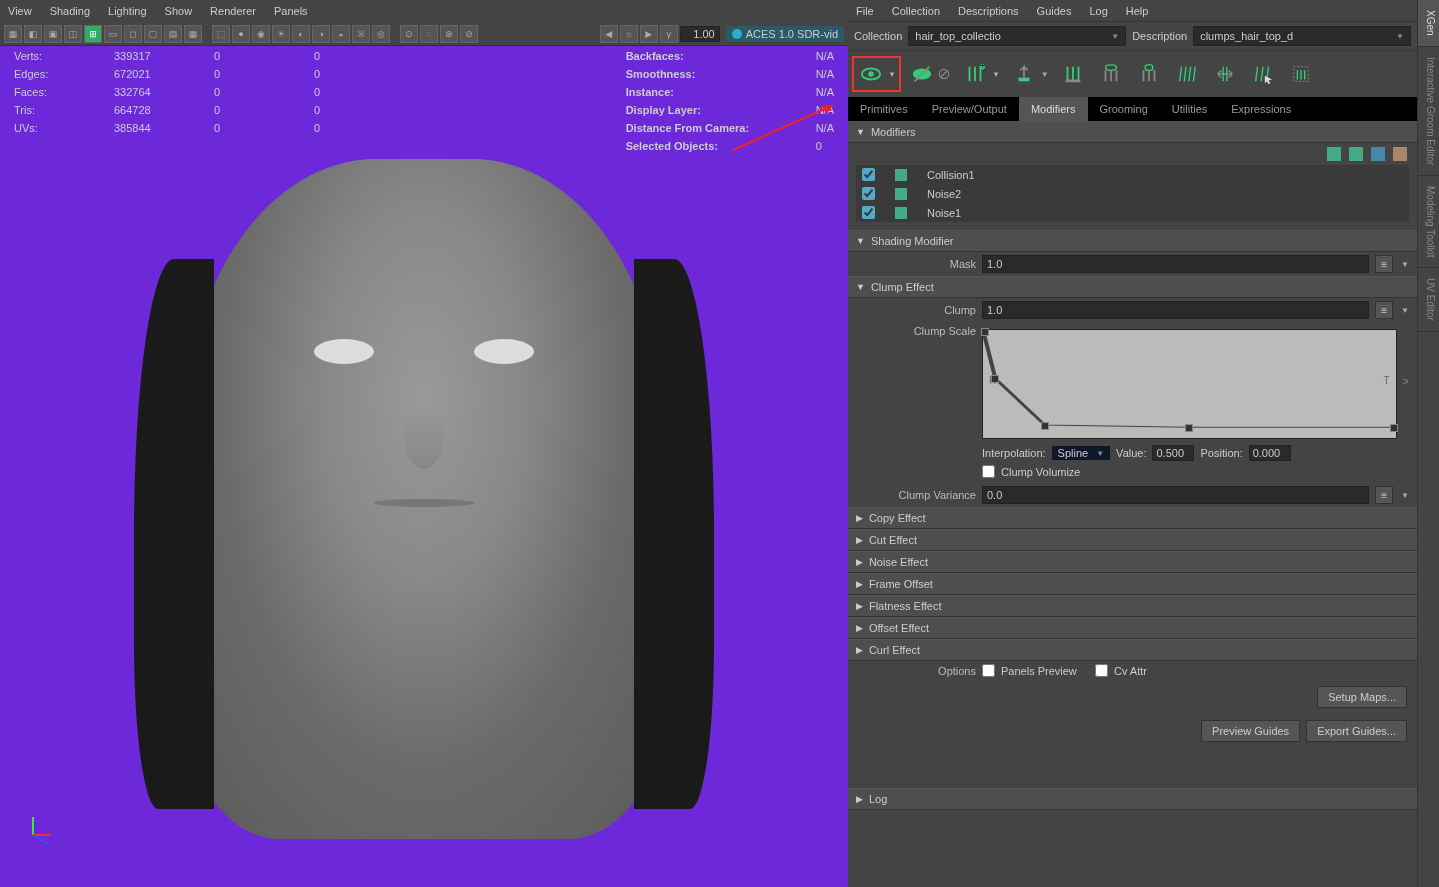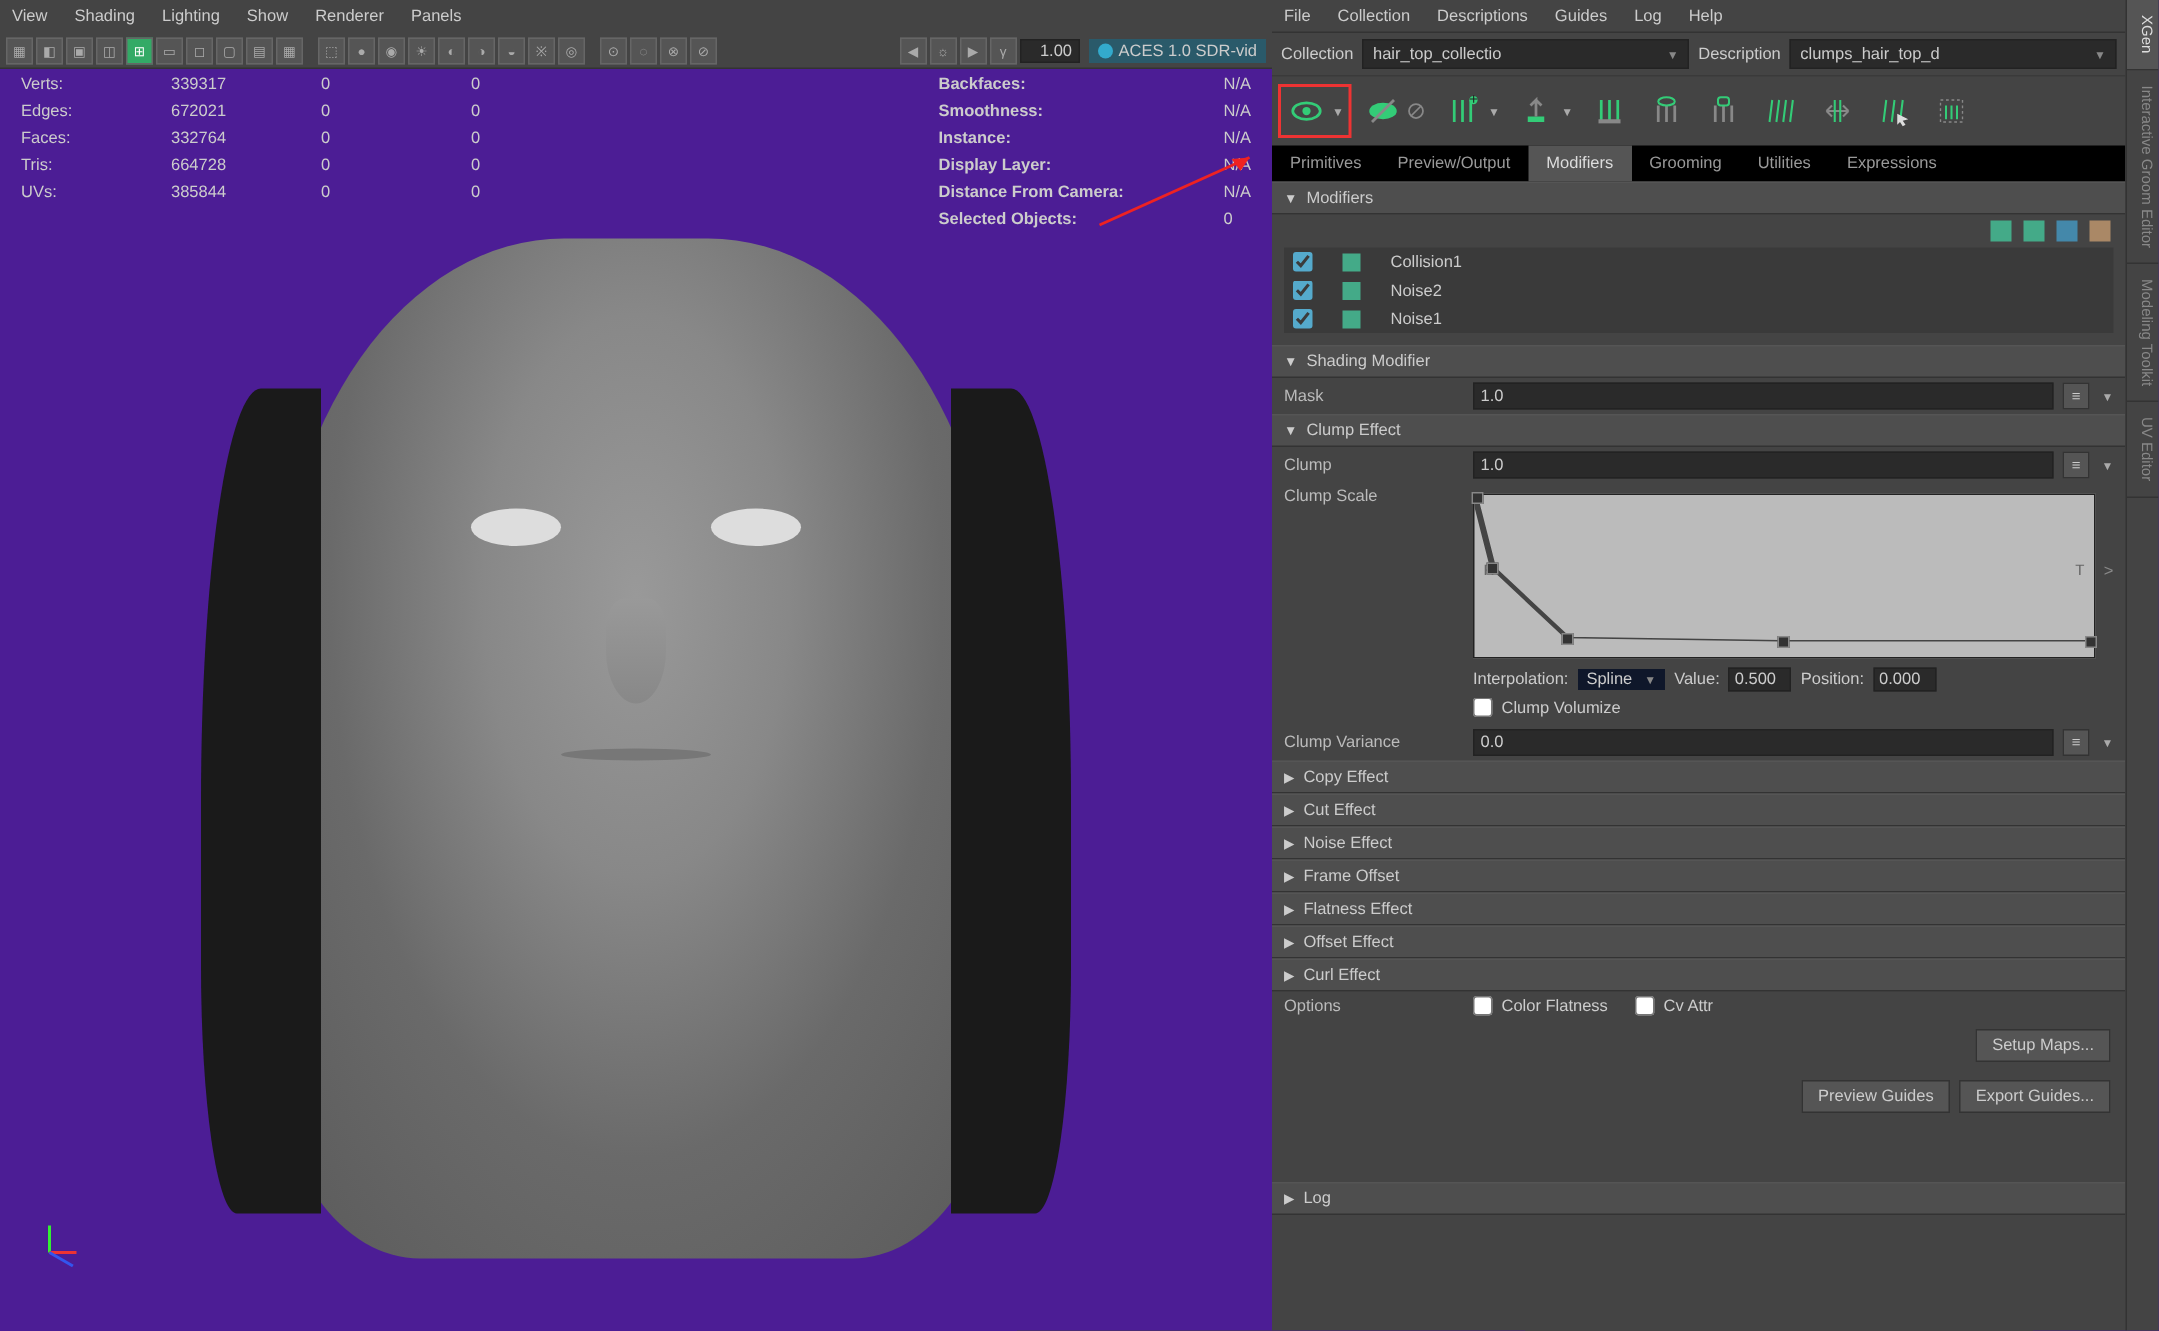"View" .viewport-area { background: #4c1d95 -> #6d28d9 }
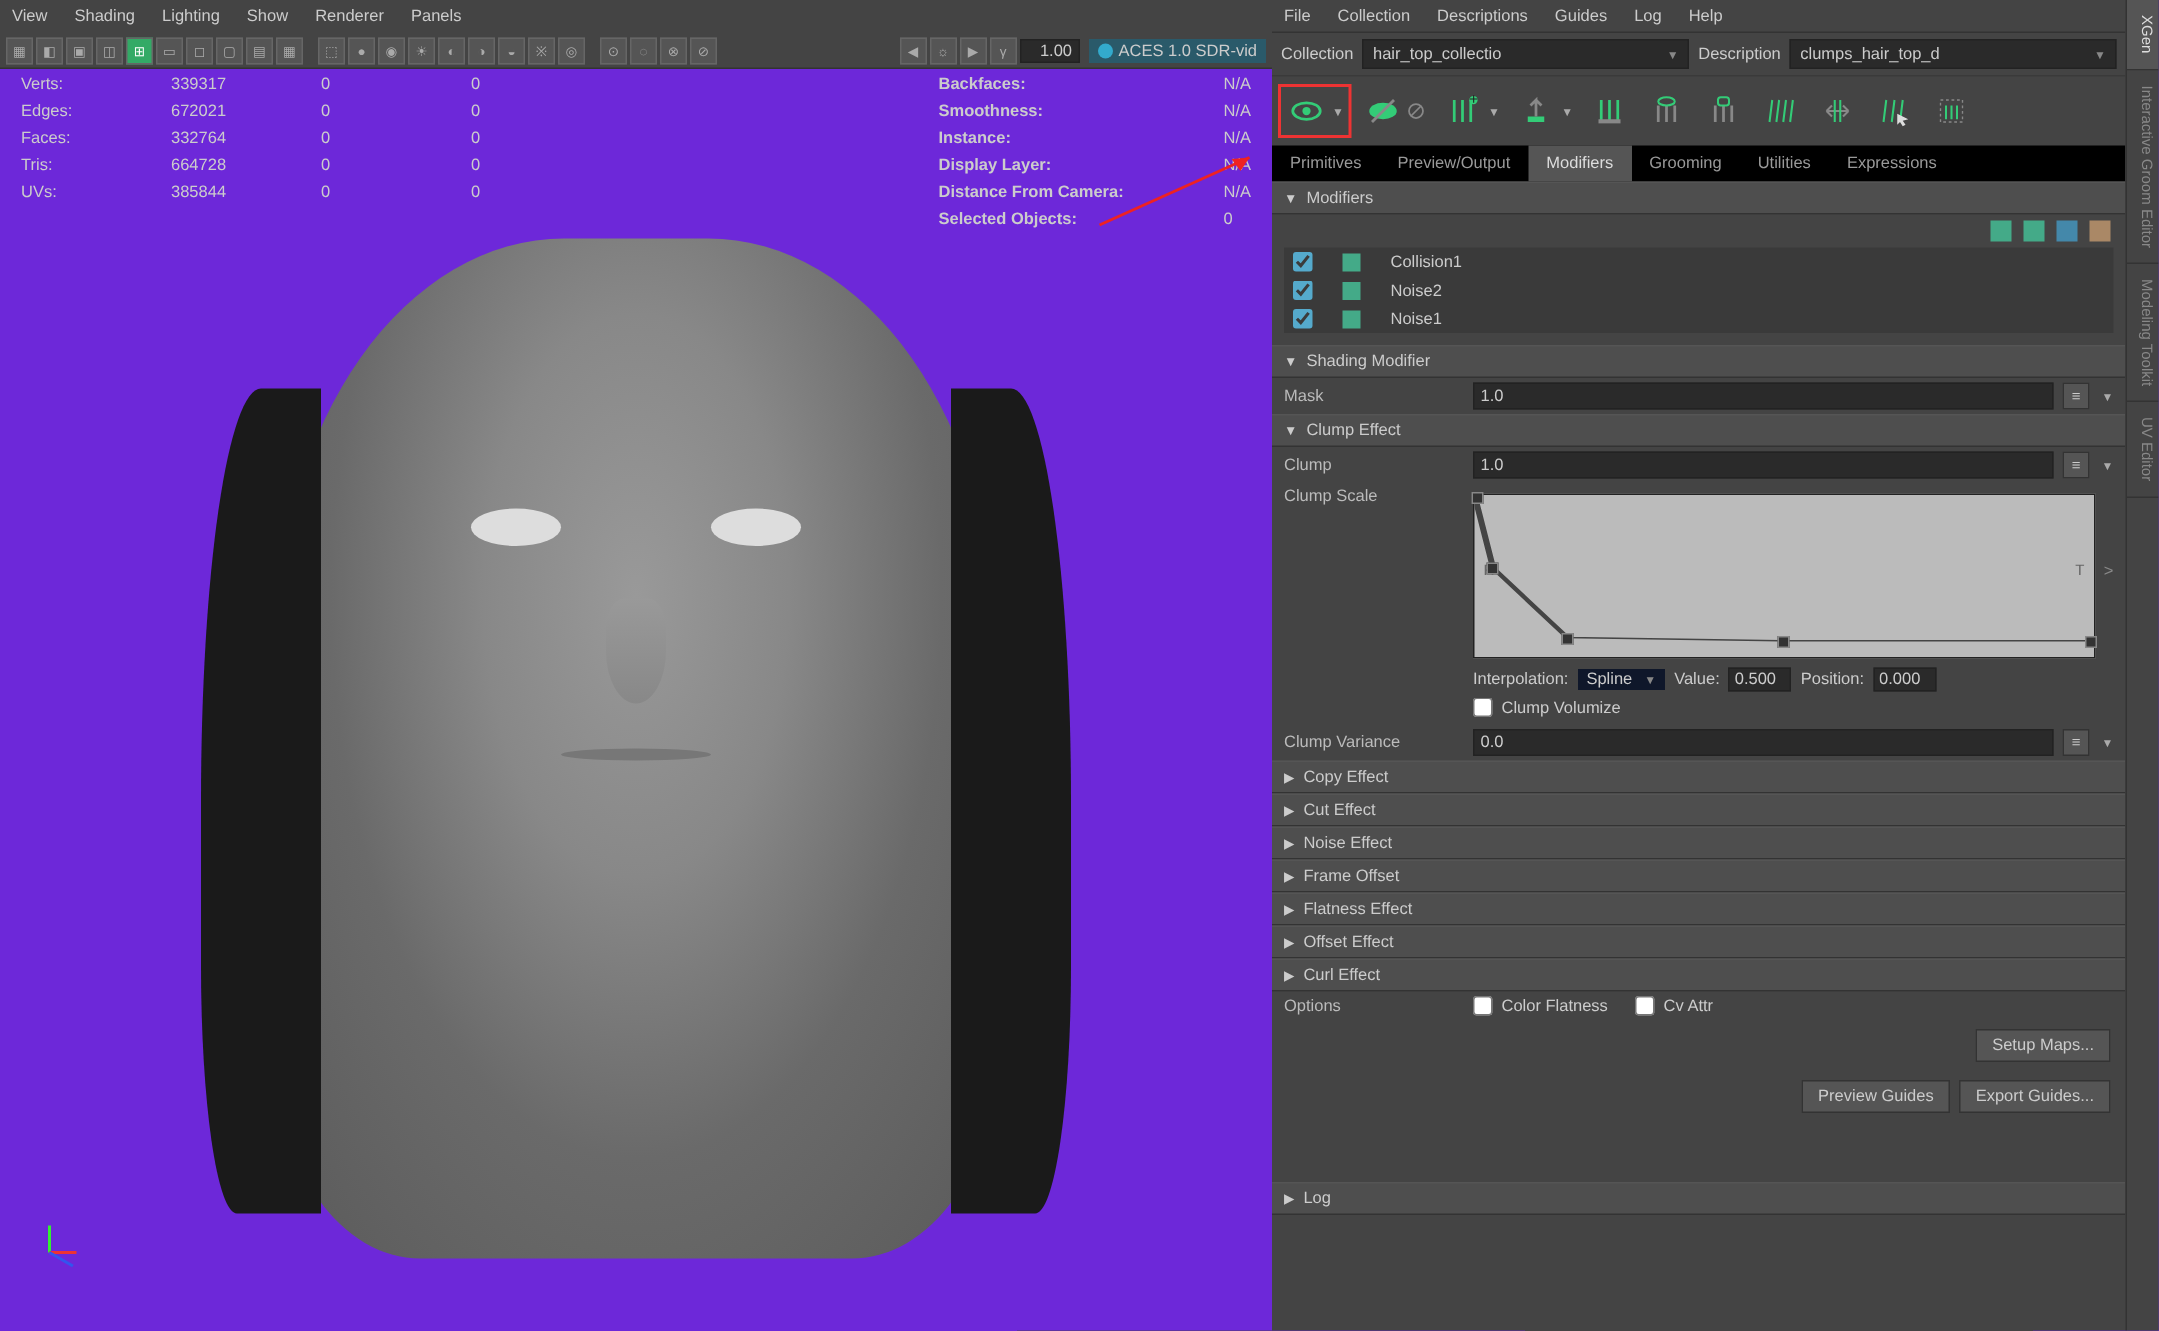"Mask" .field-row .flabel { text-align: none -> right }
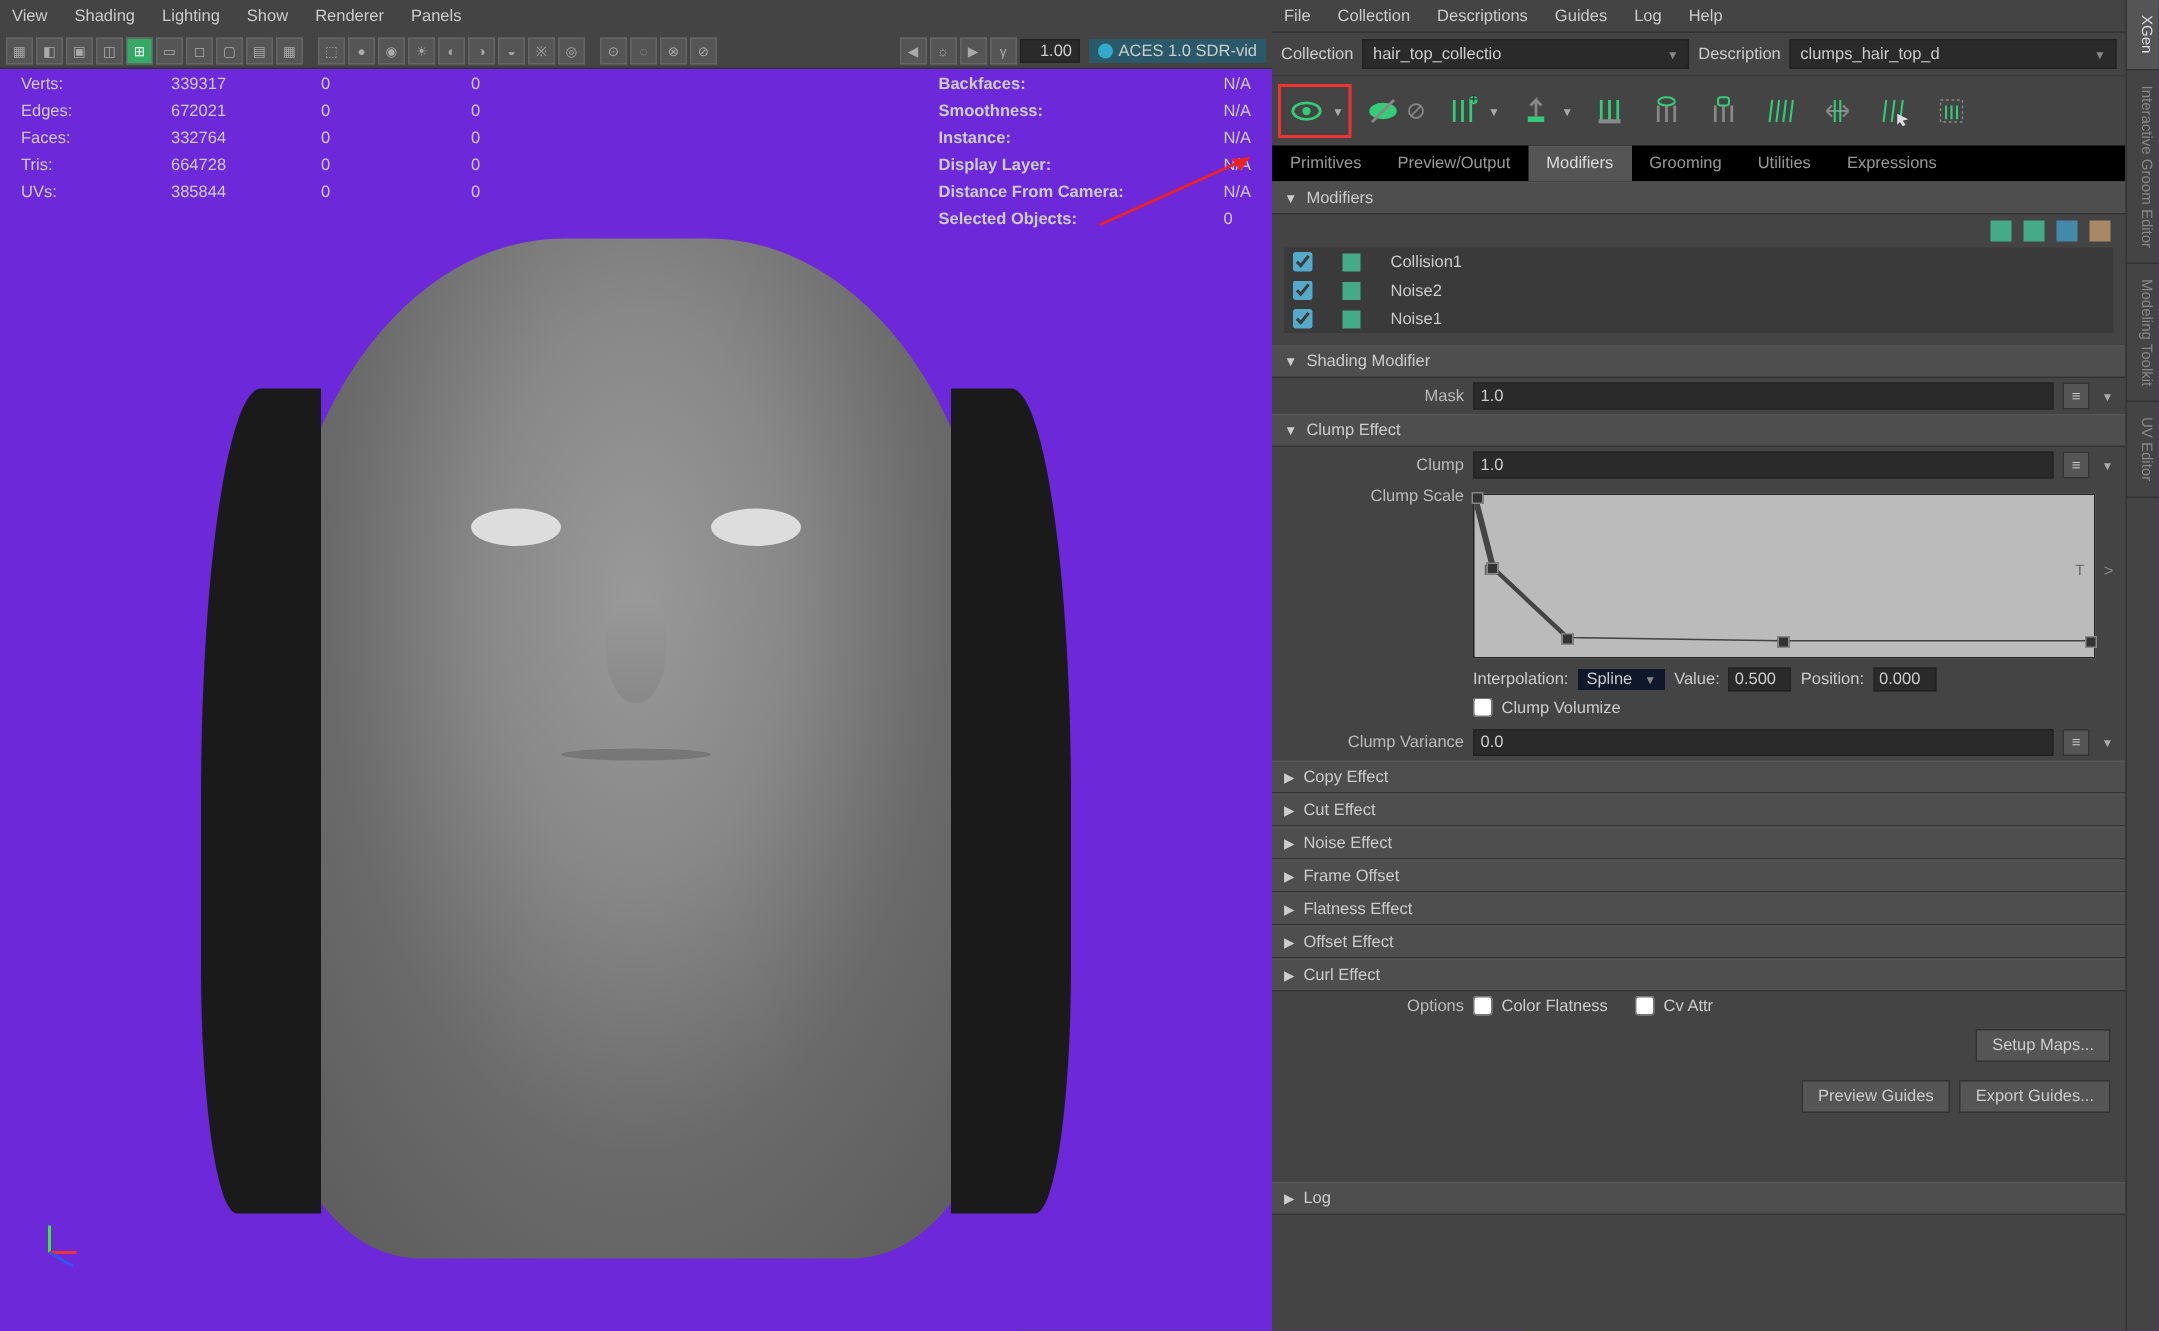"Color Flatness" span { text: Color Flatness -> Panels Preview }
